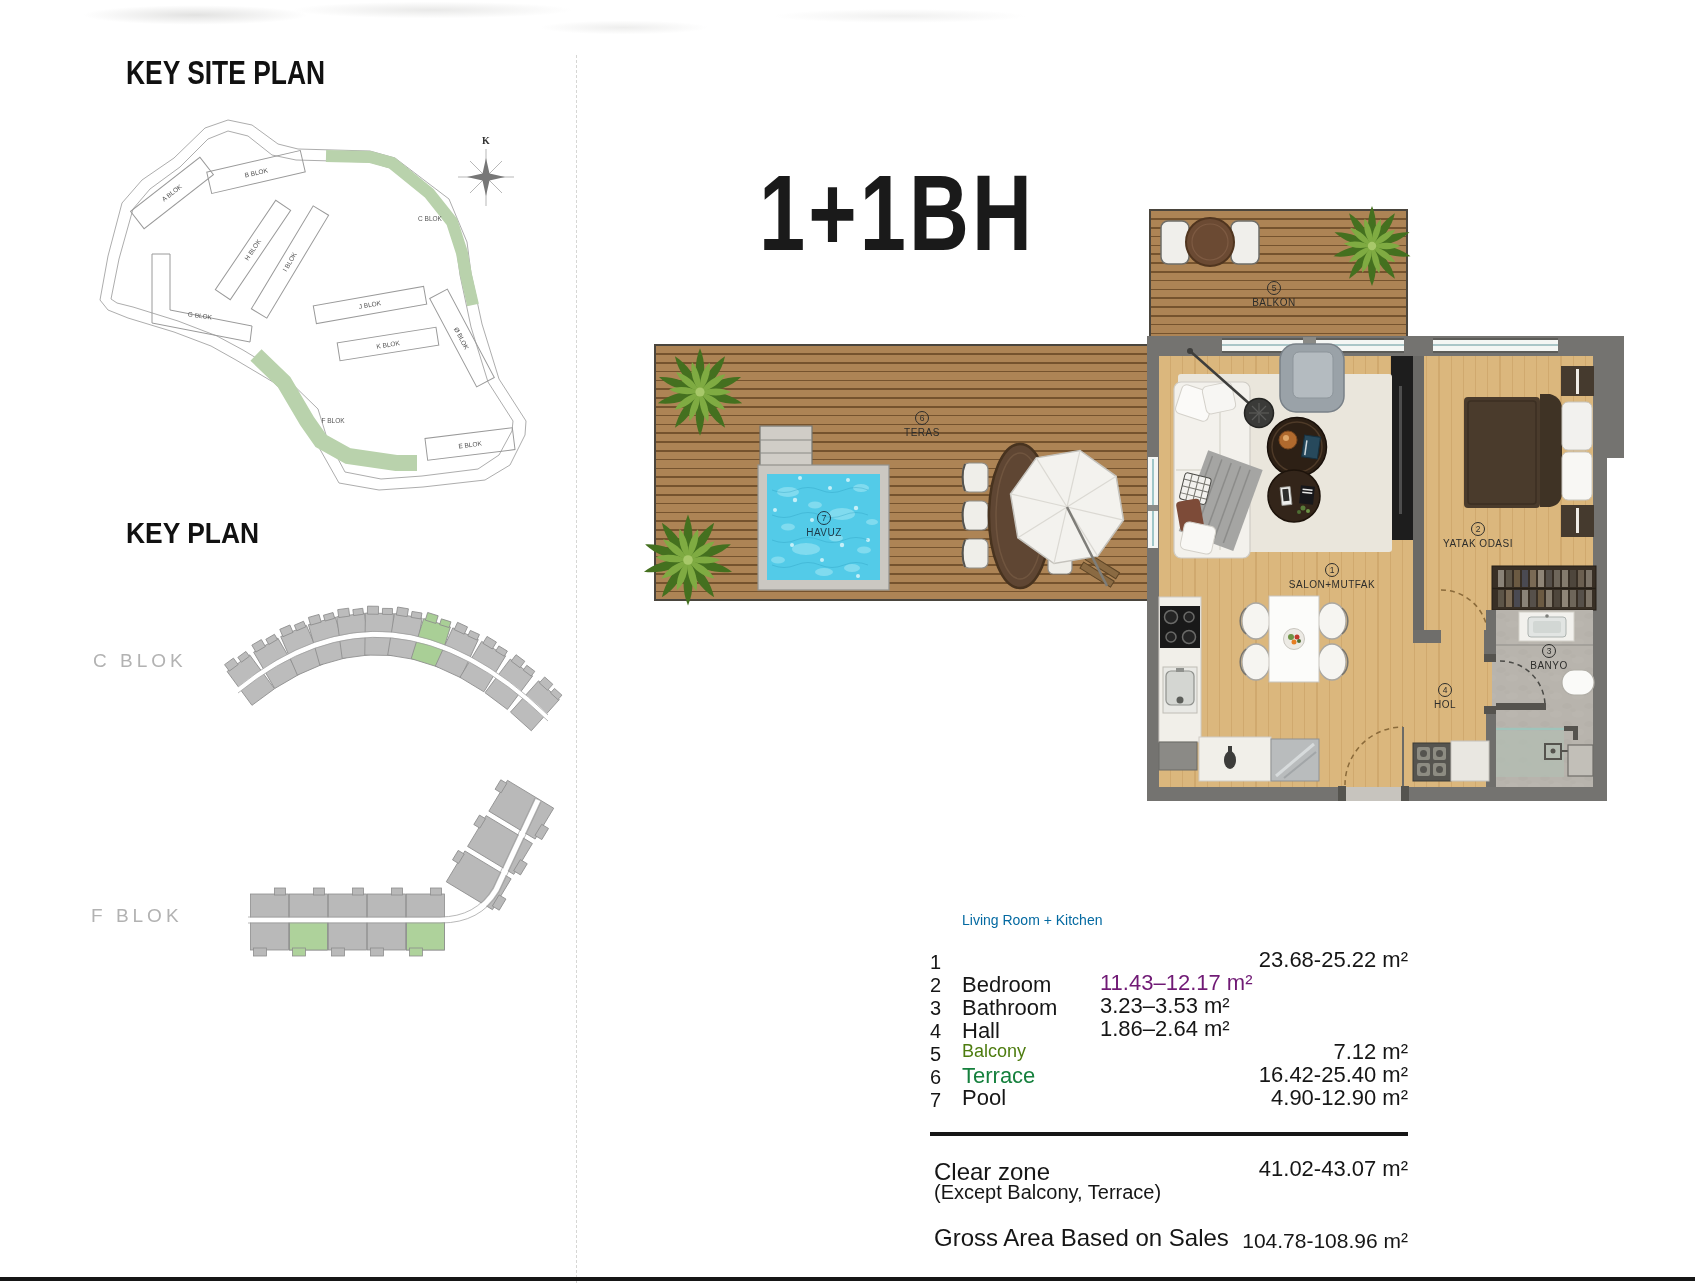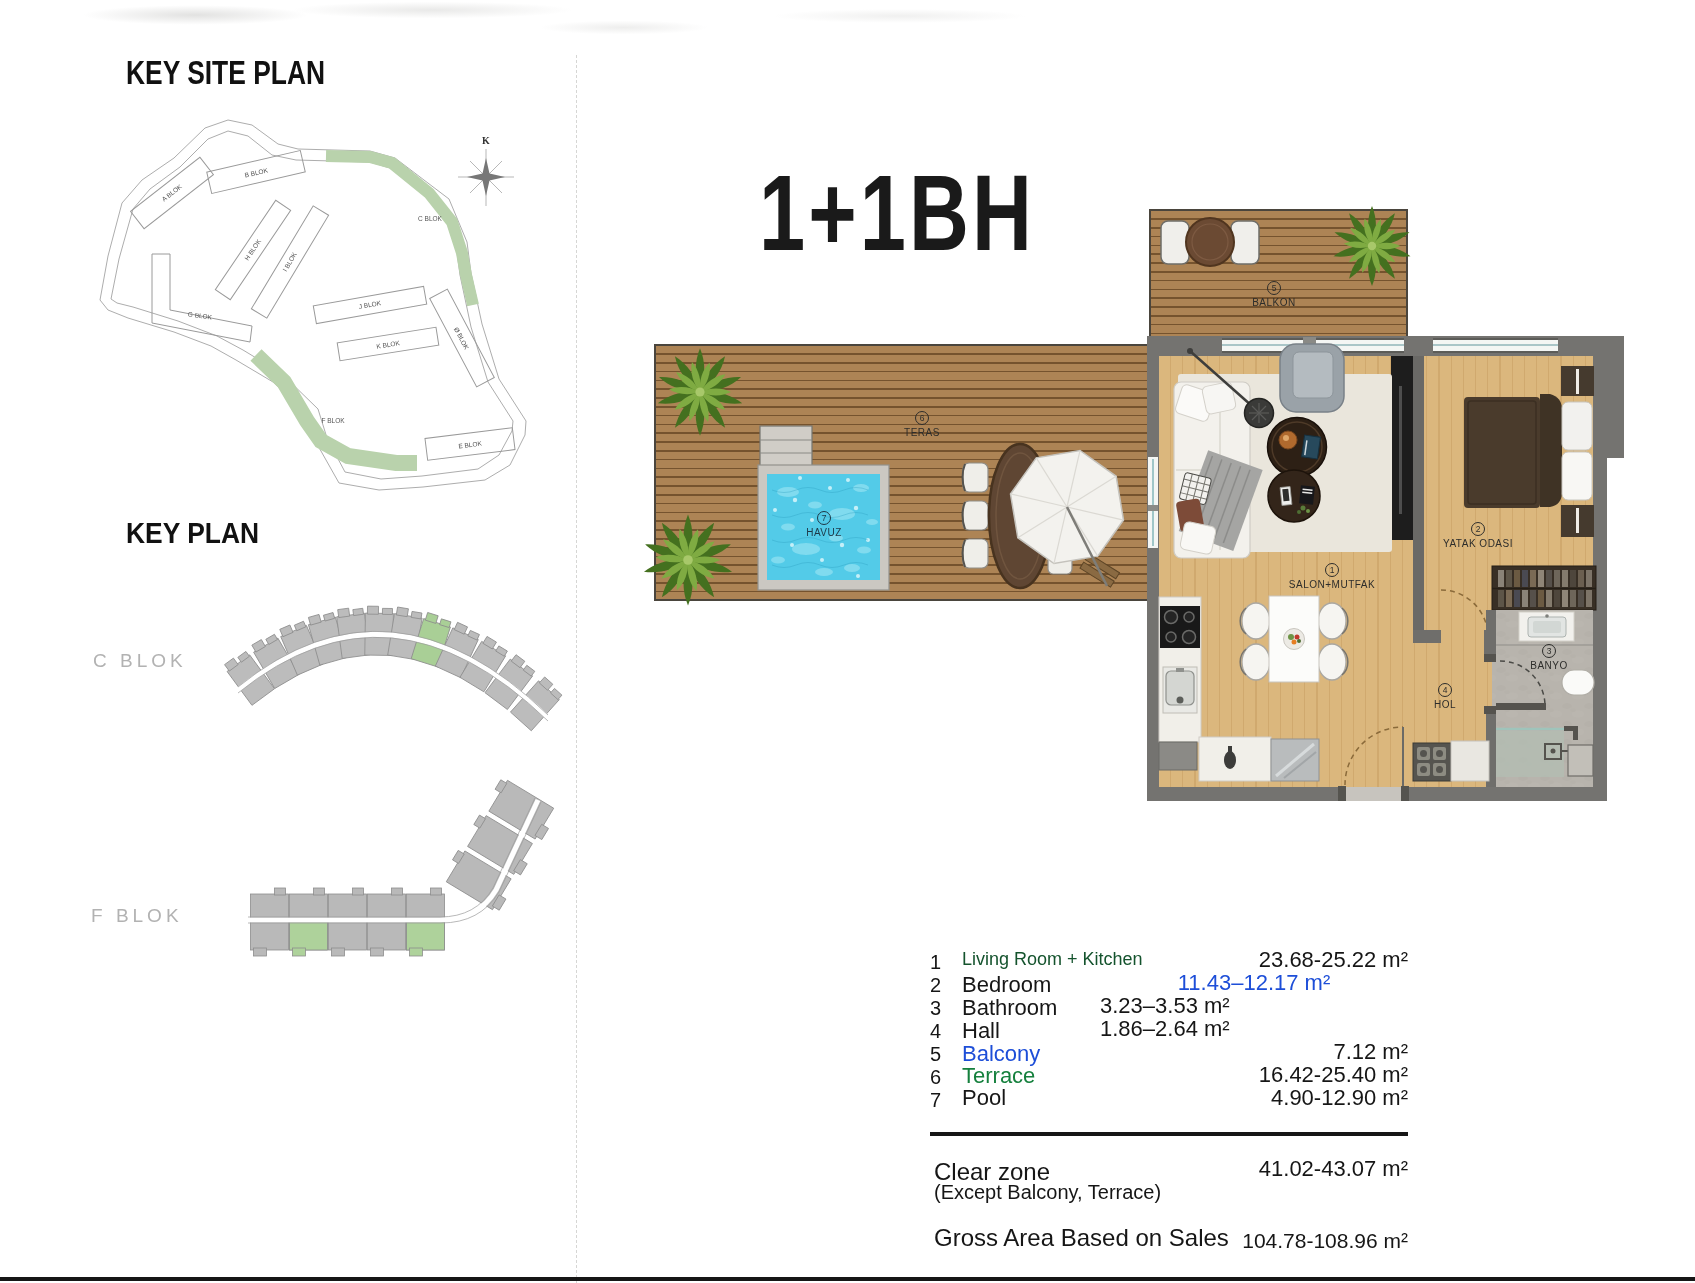"Living Room + Kitchen" div.abs { color: #14532d -> #0369a1; font-size: 18px -> 14px; top: 949px -> 912px }
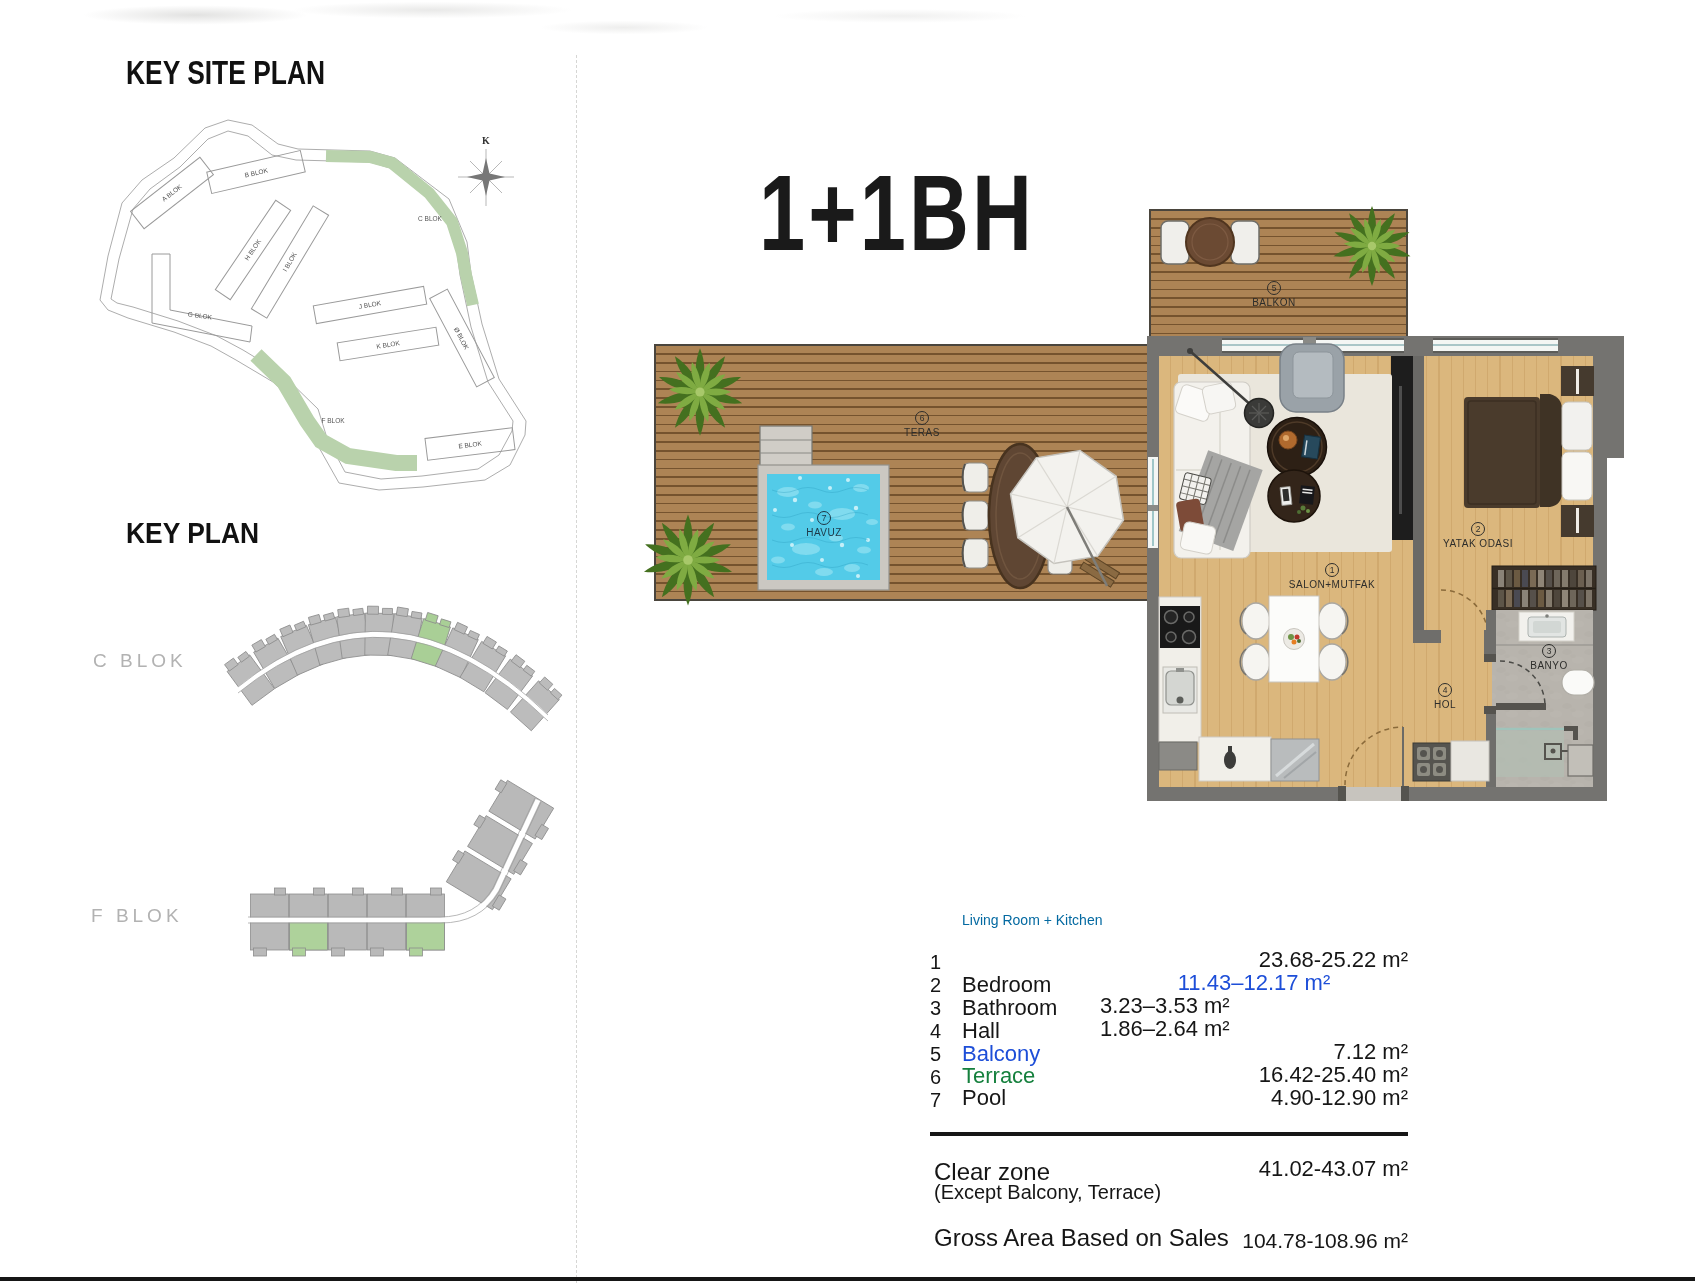"11.43–12.17 m²" div.abs { color: #1d4ed8 -> #701a75; text-align: center -> left }
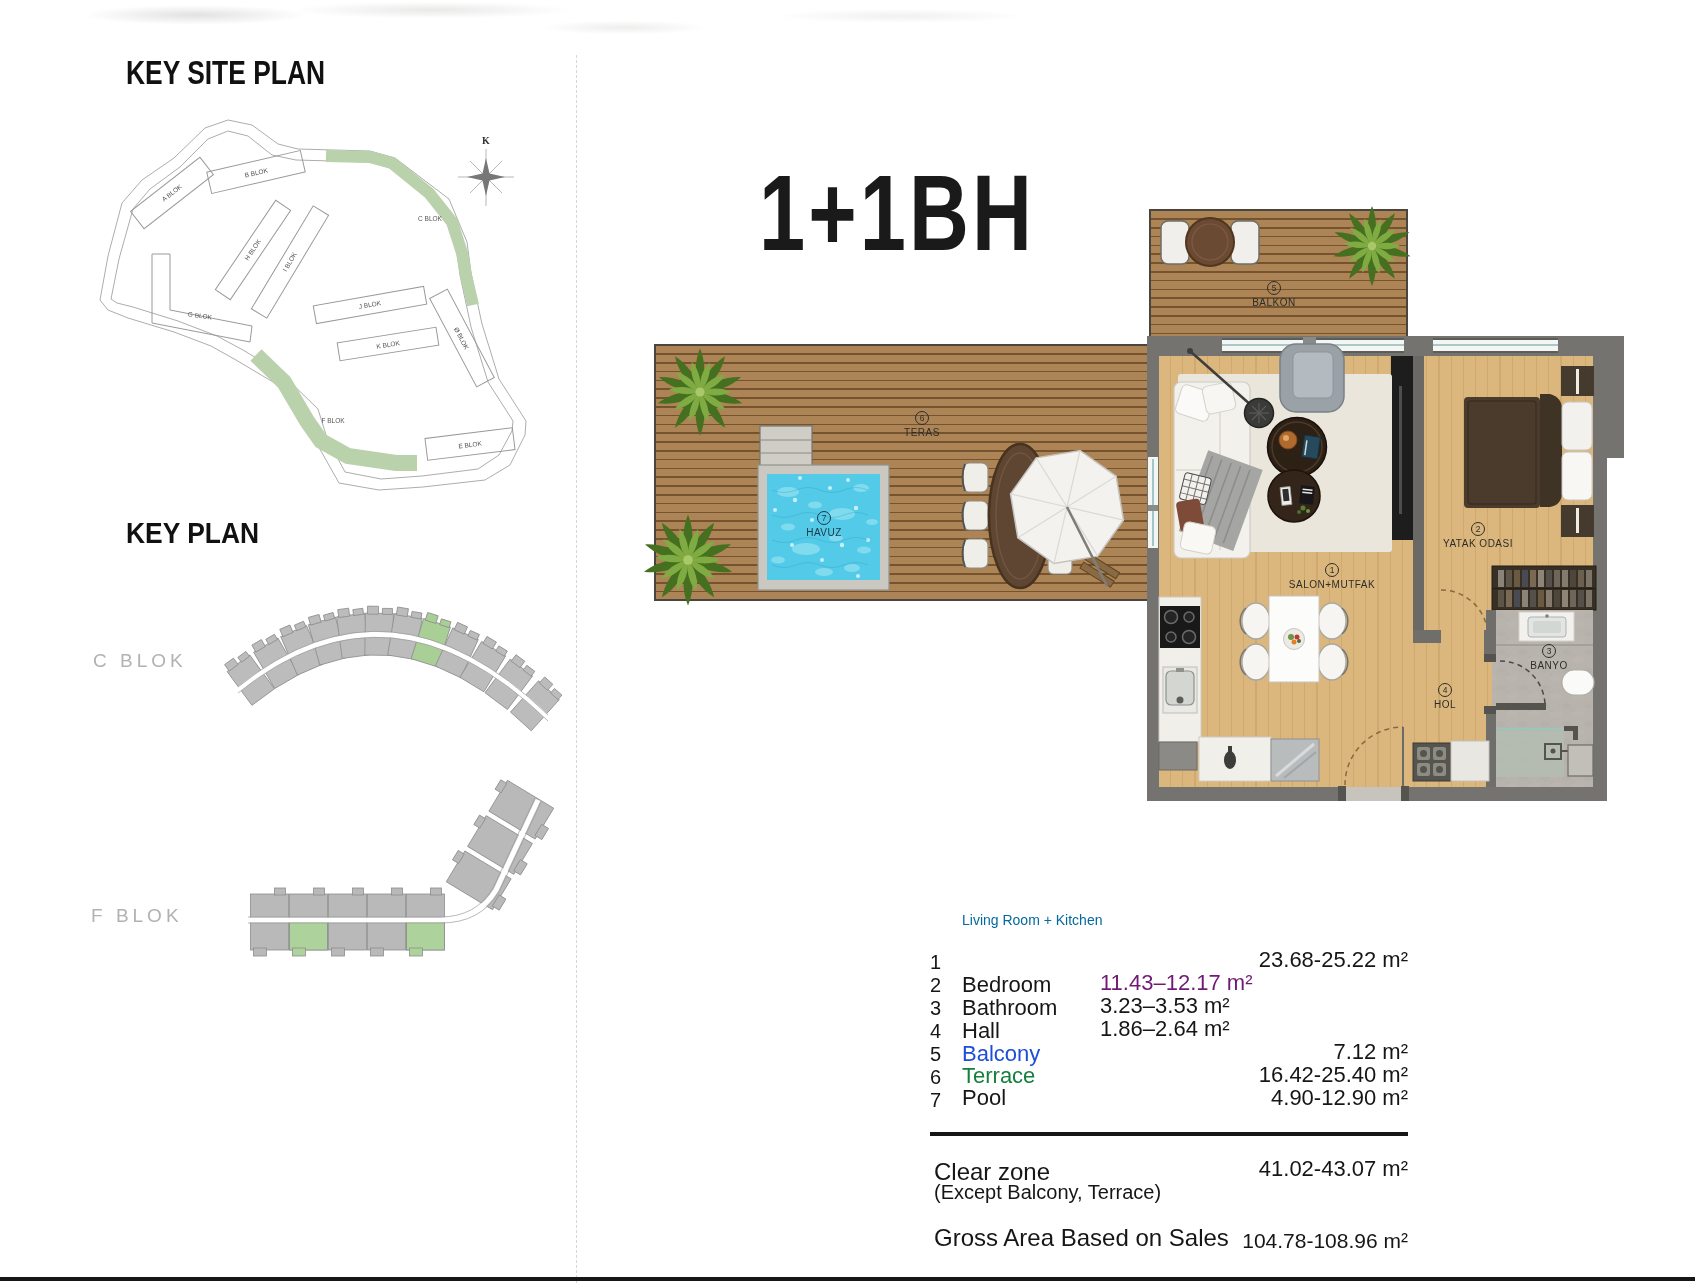"Balcony" div.abs { color: #1d4ed8 -> #4d7c0f; font-size: 22px -> 18px }
